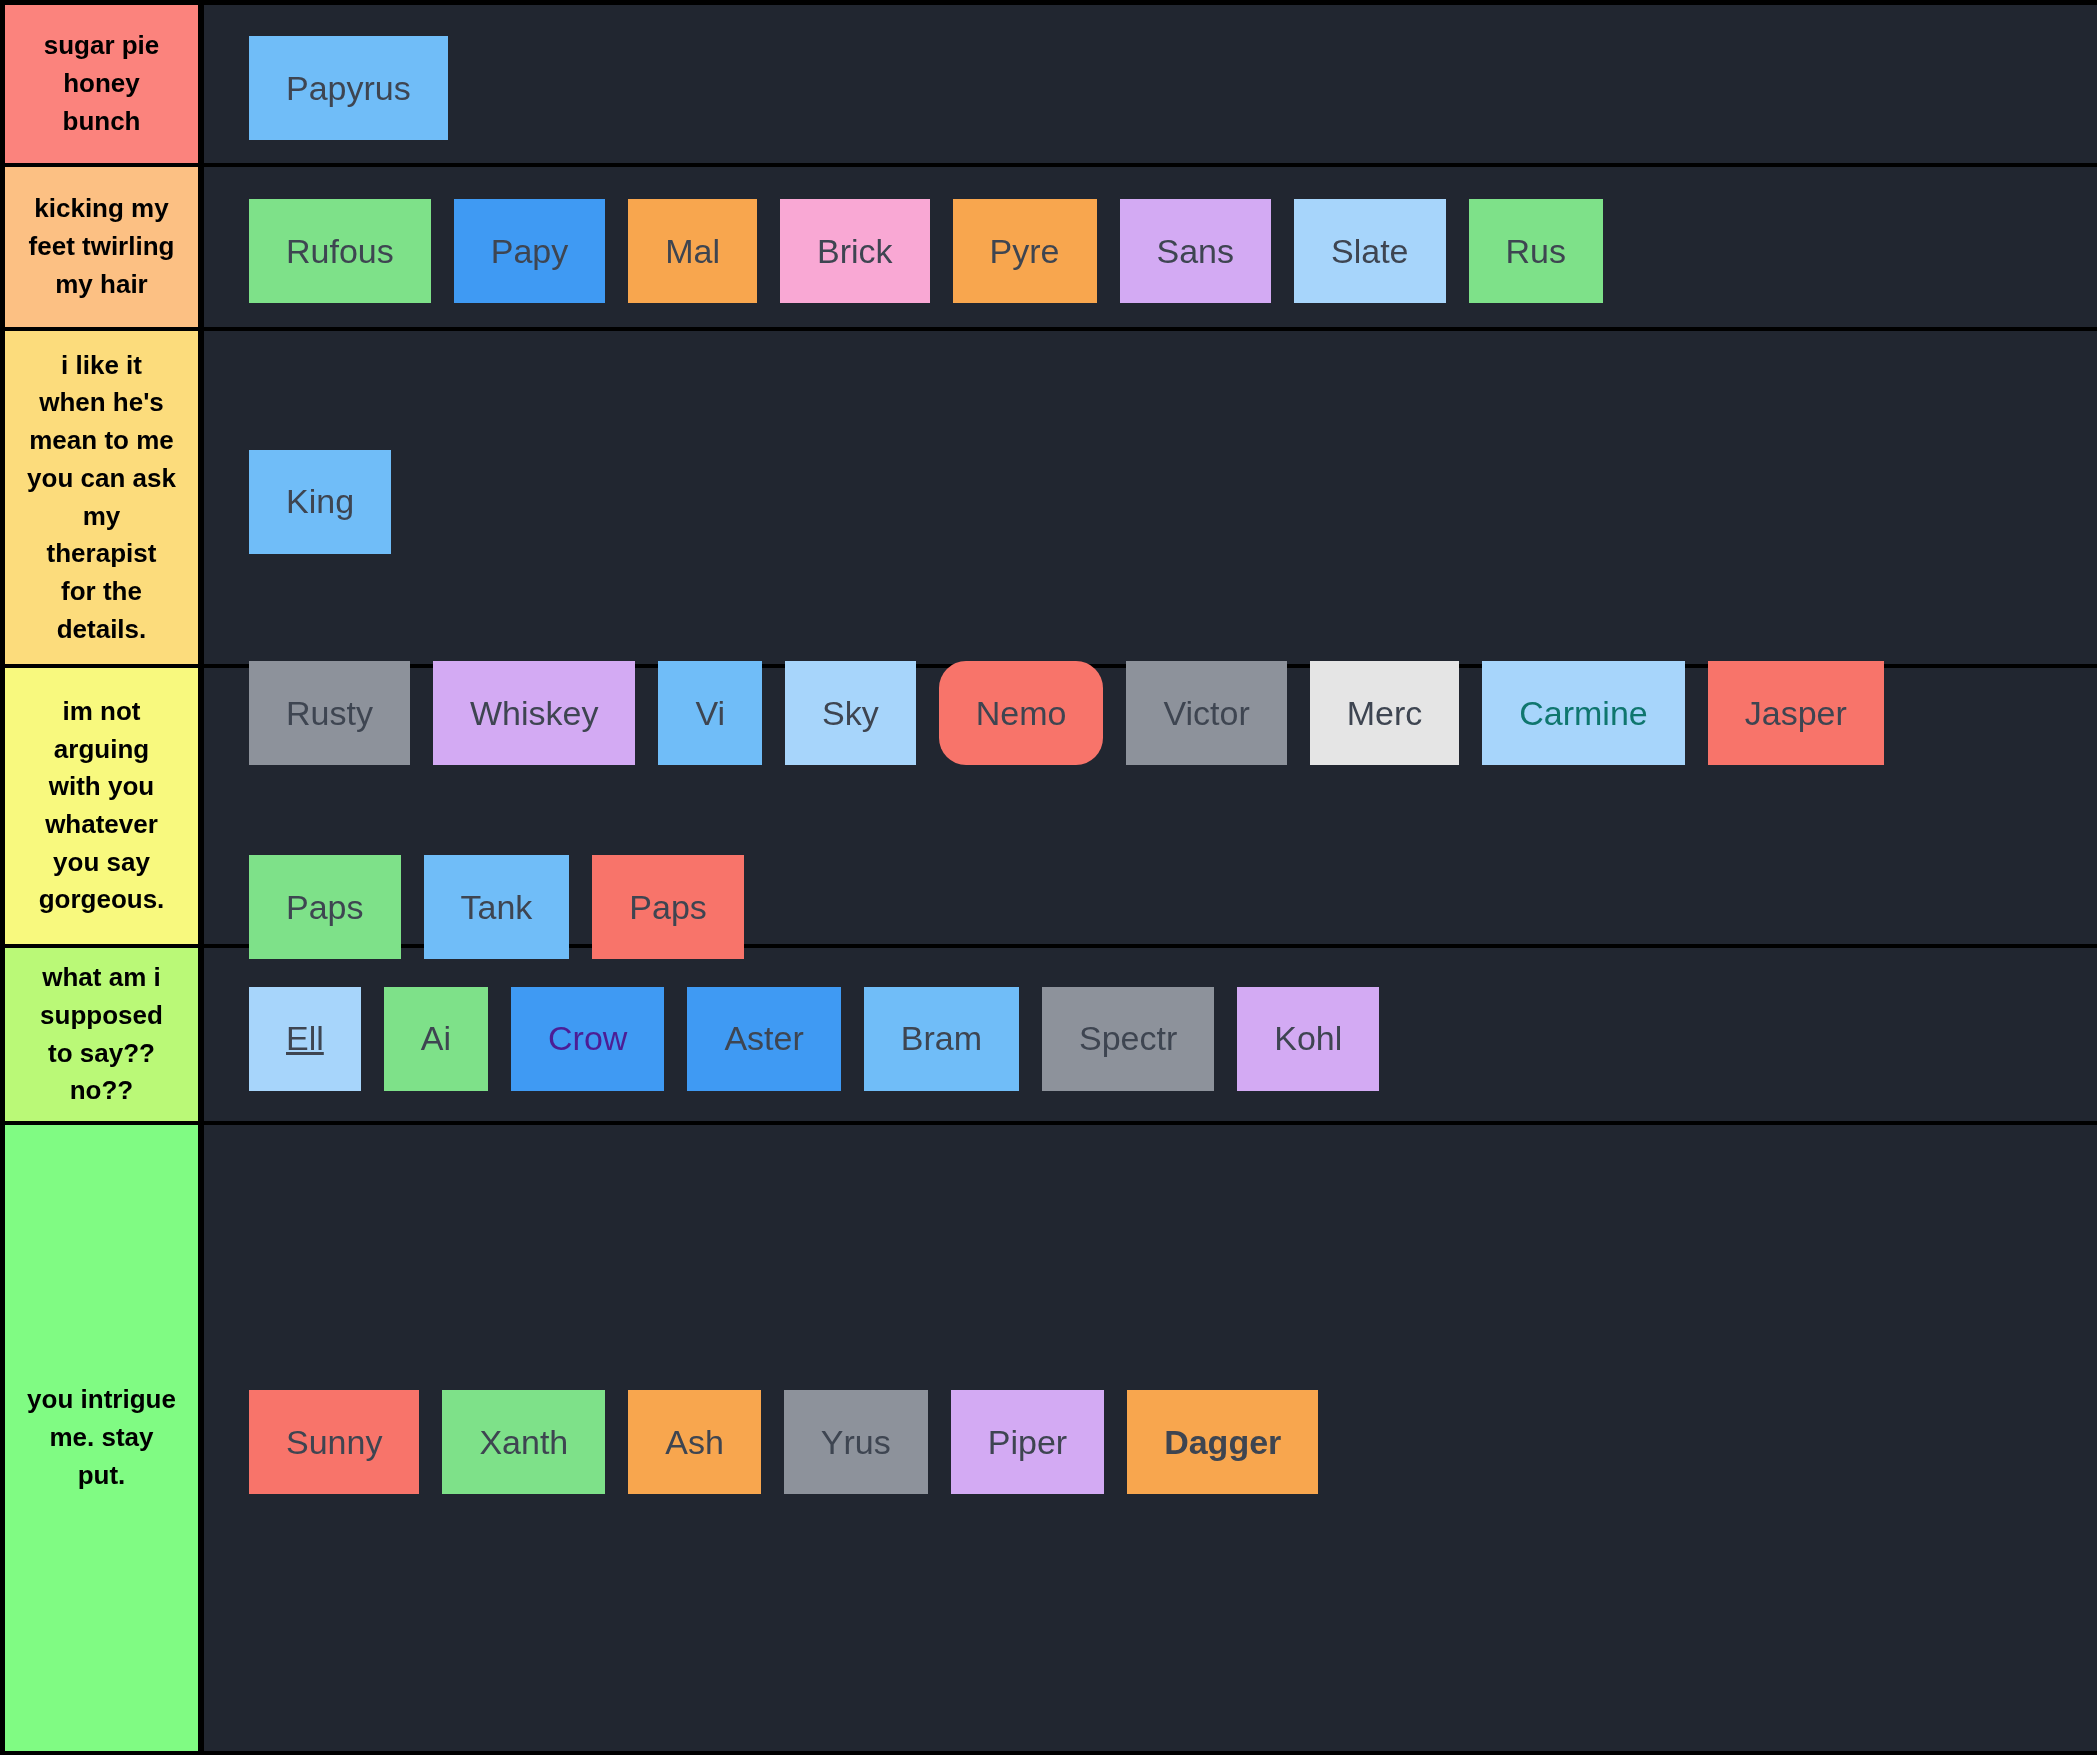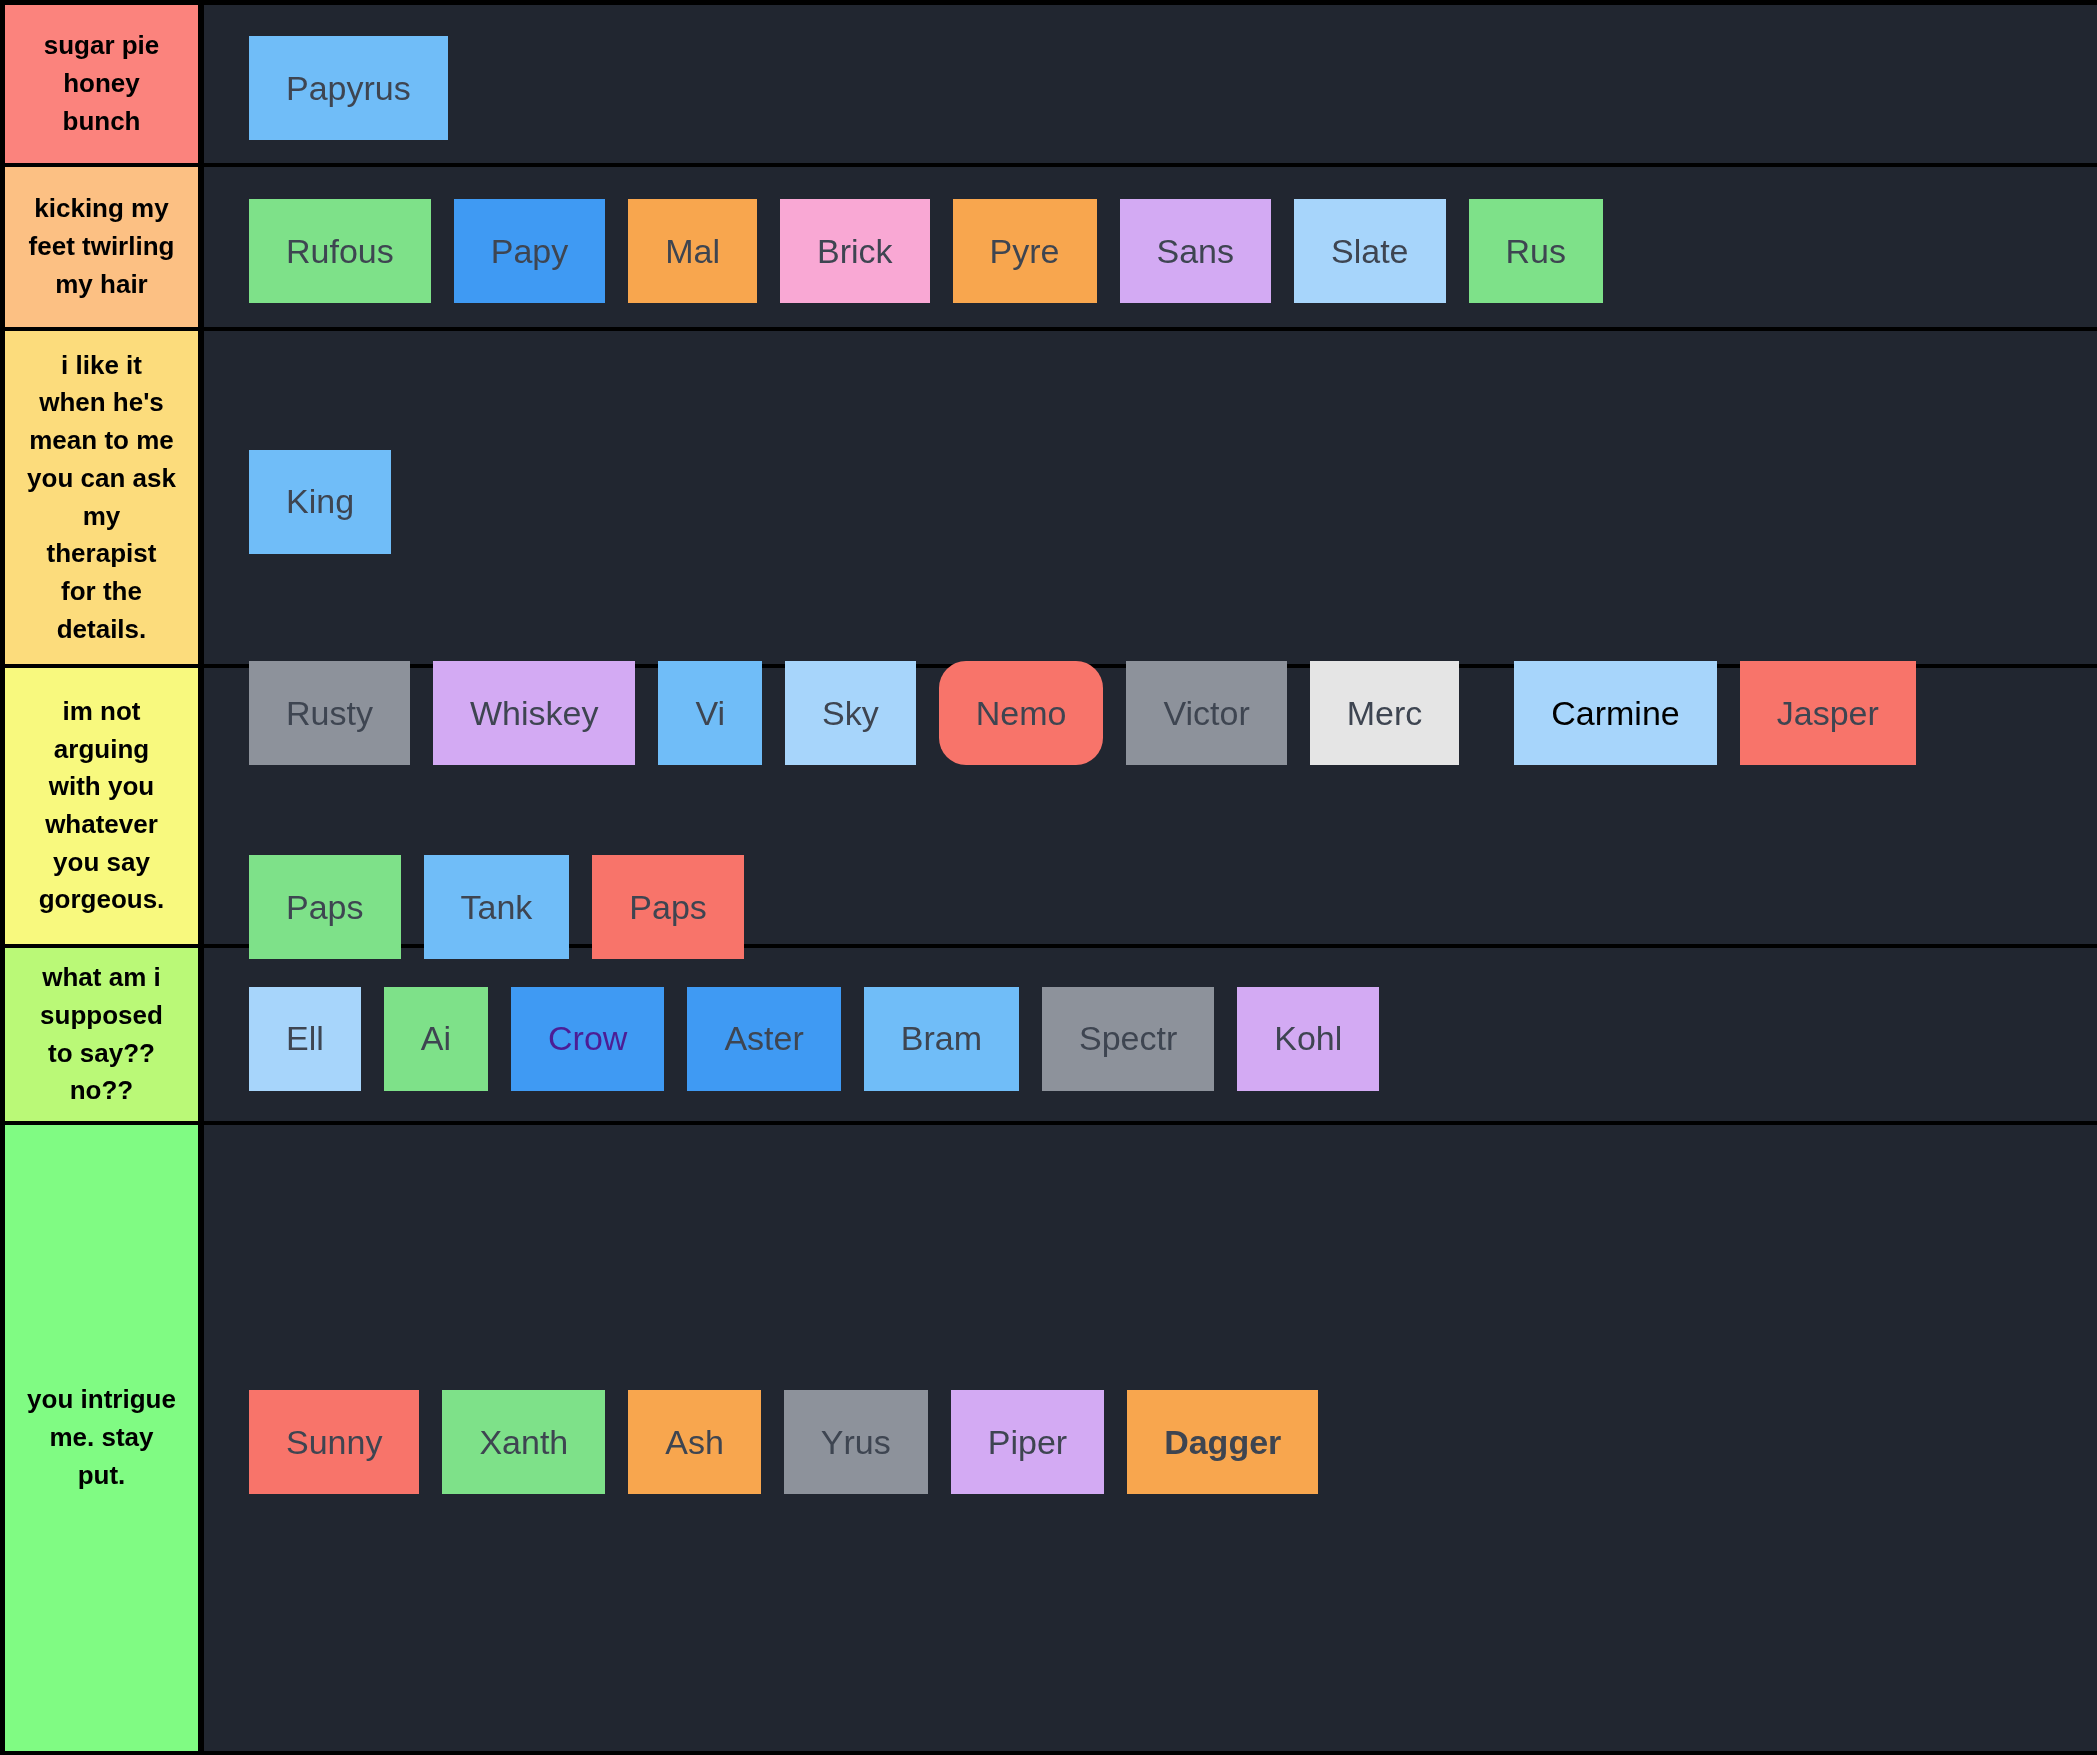"Carmine" div.item { color: #000000 -> #0f766e; margin-left: 32px -> none }
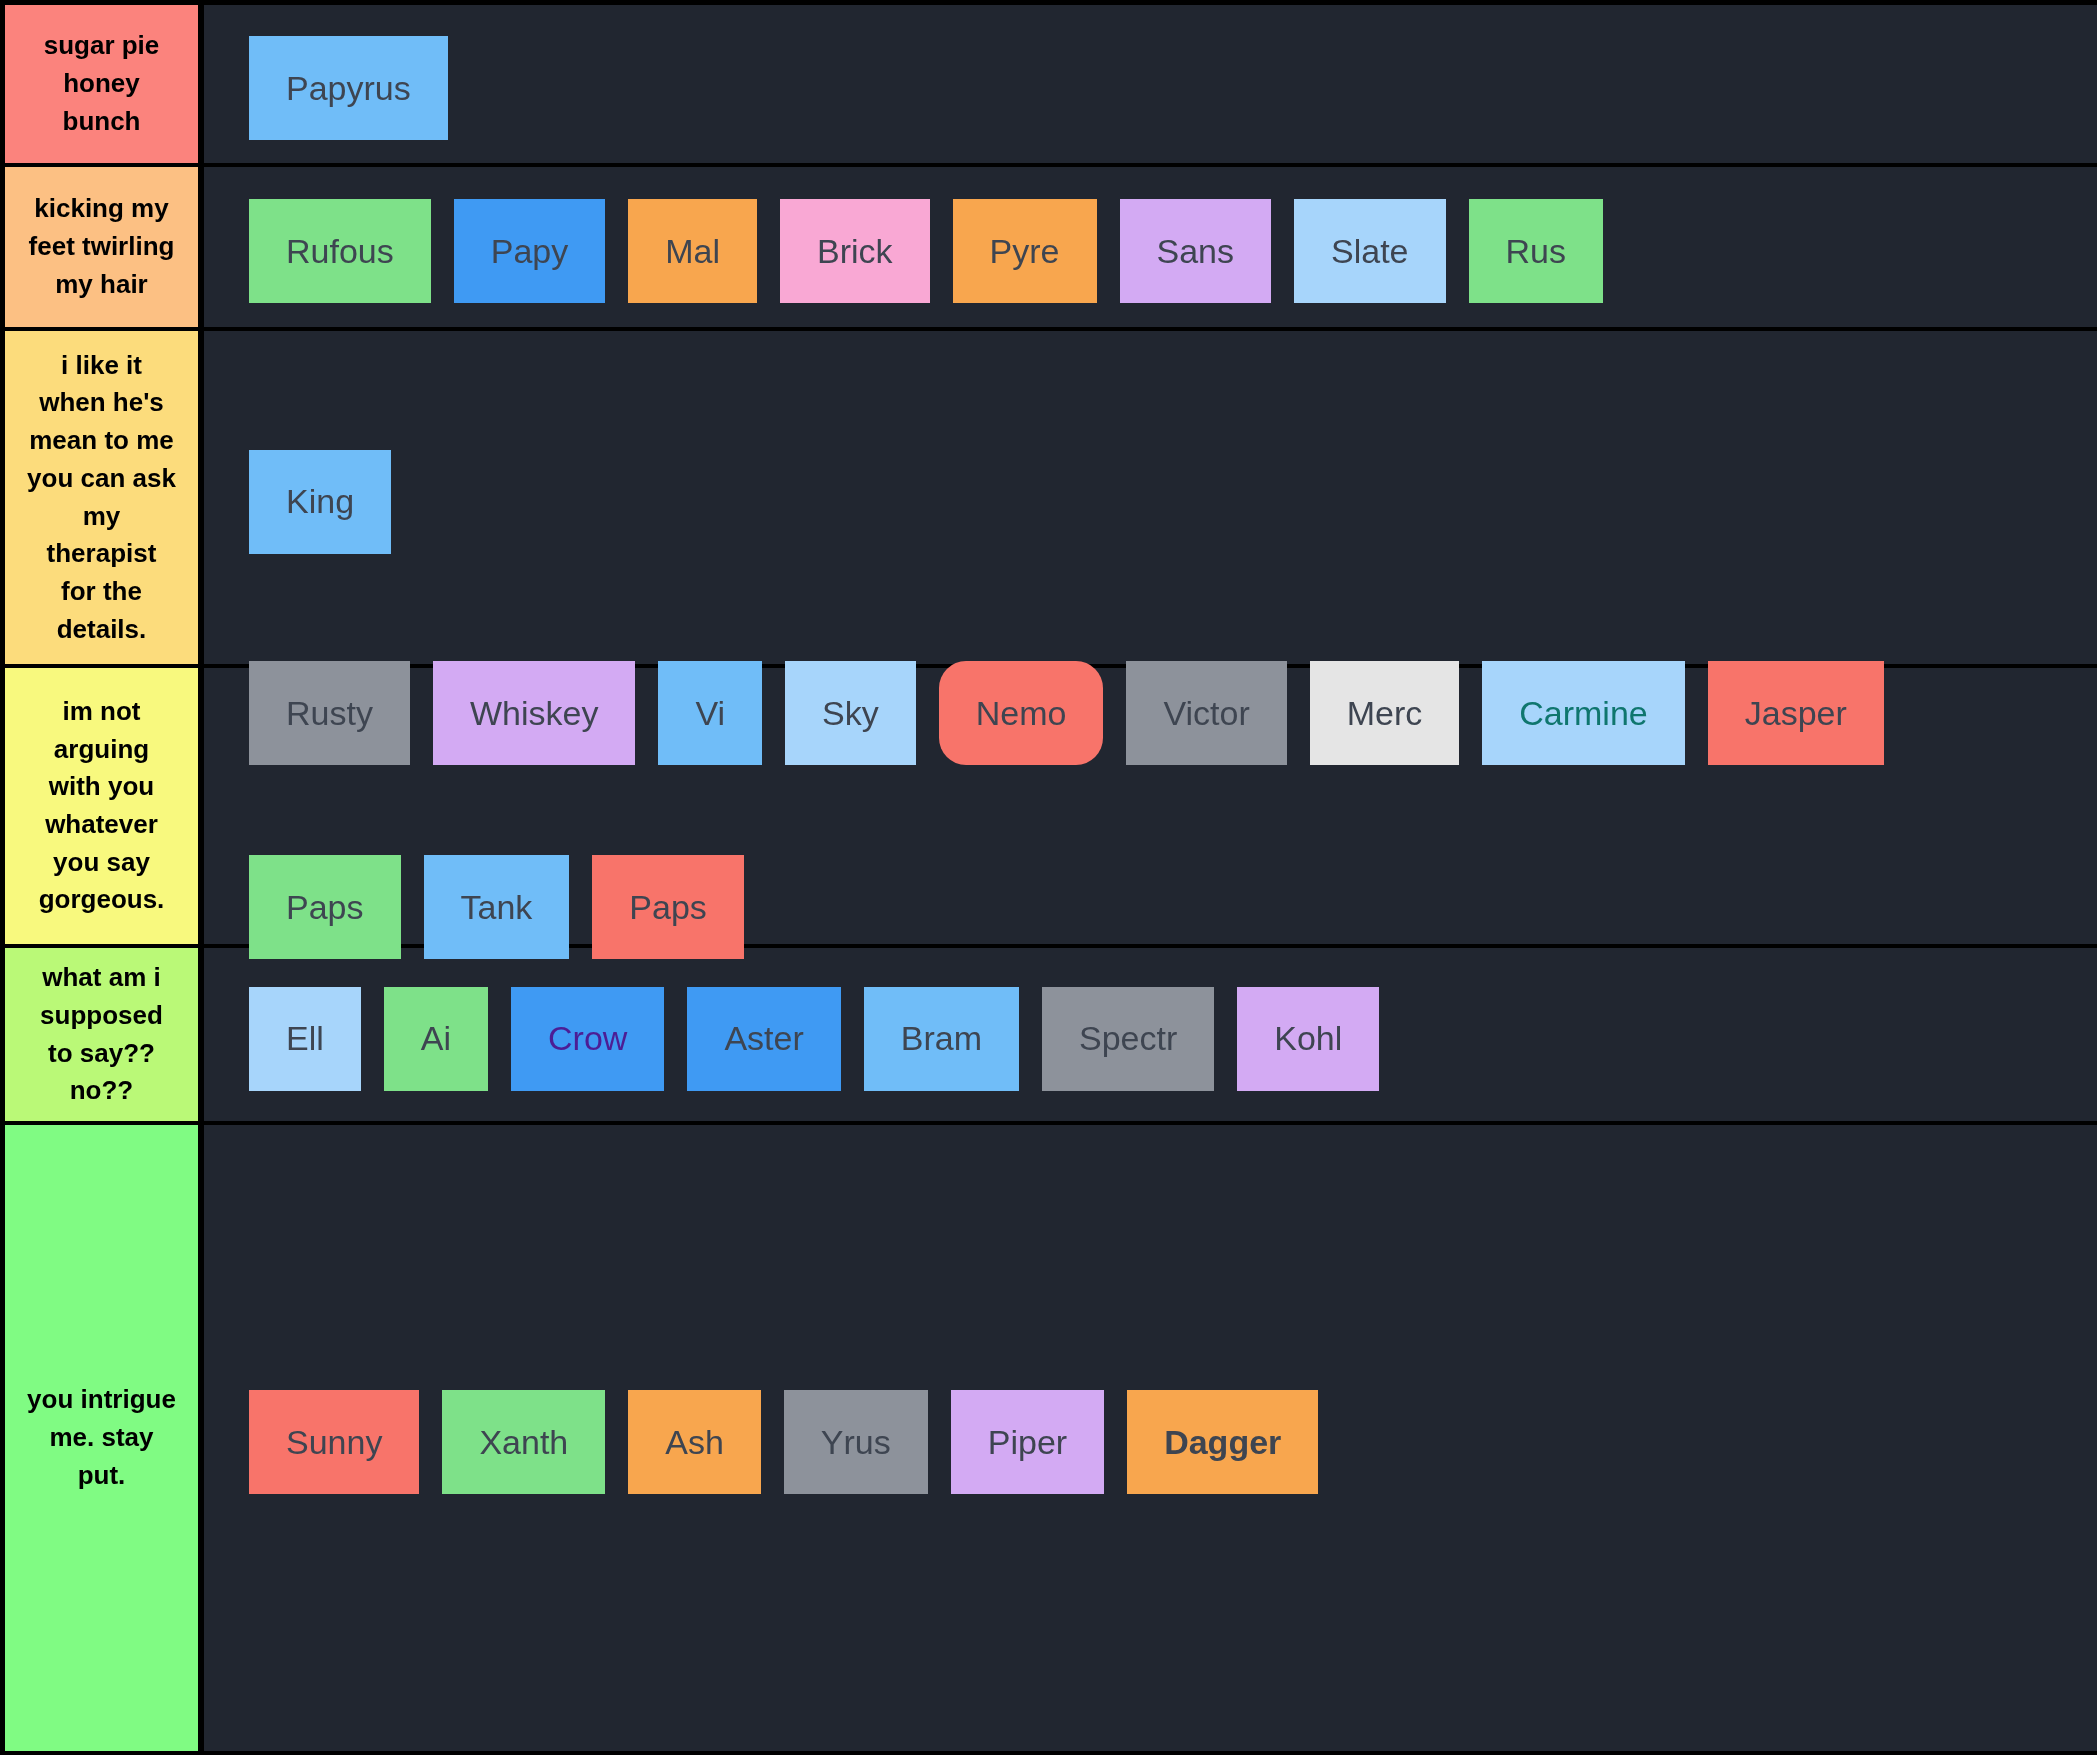"Ell" div.item { text-decoration: none -> underline }
